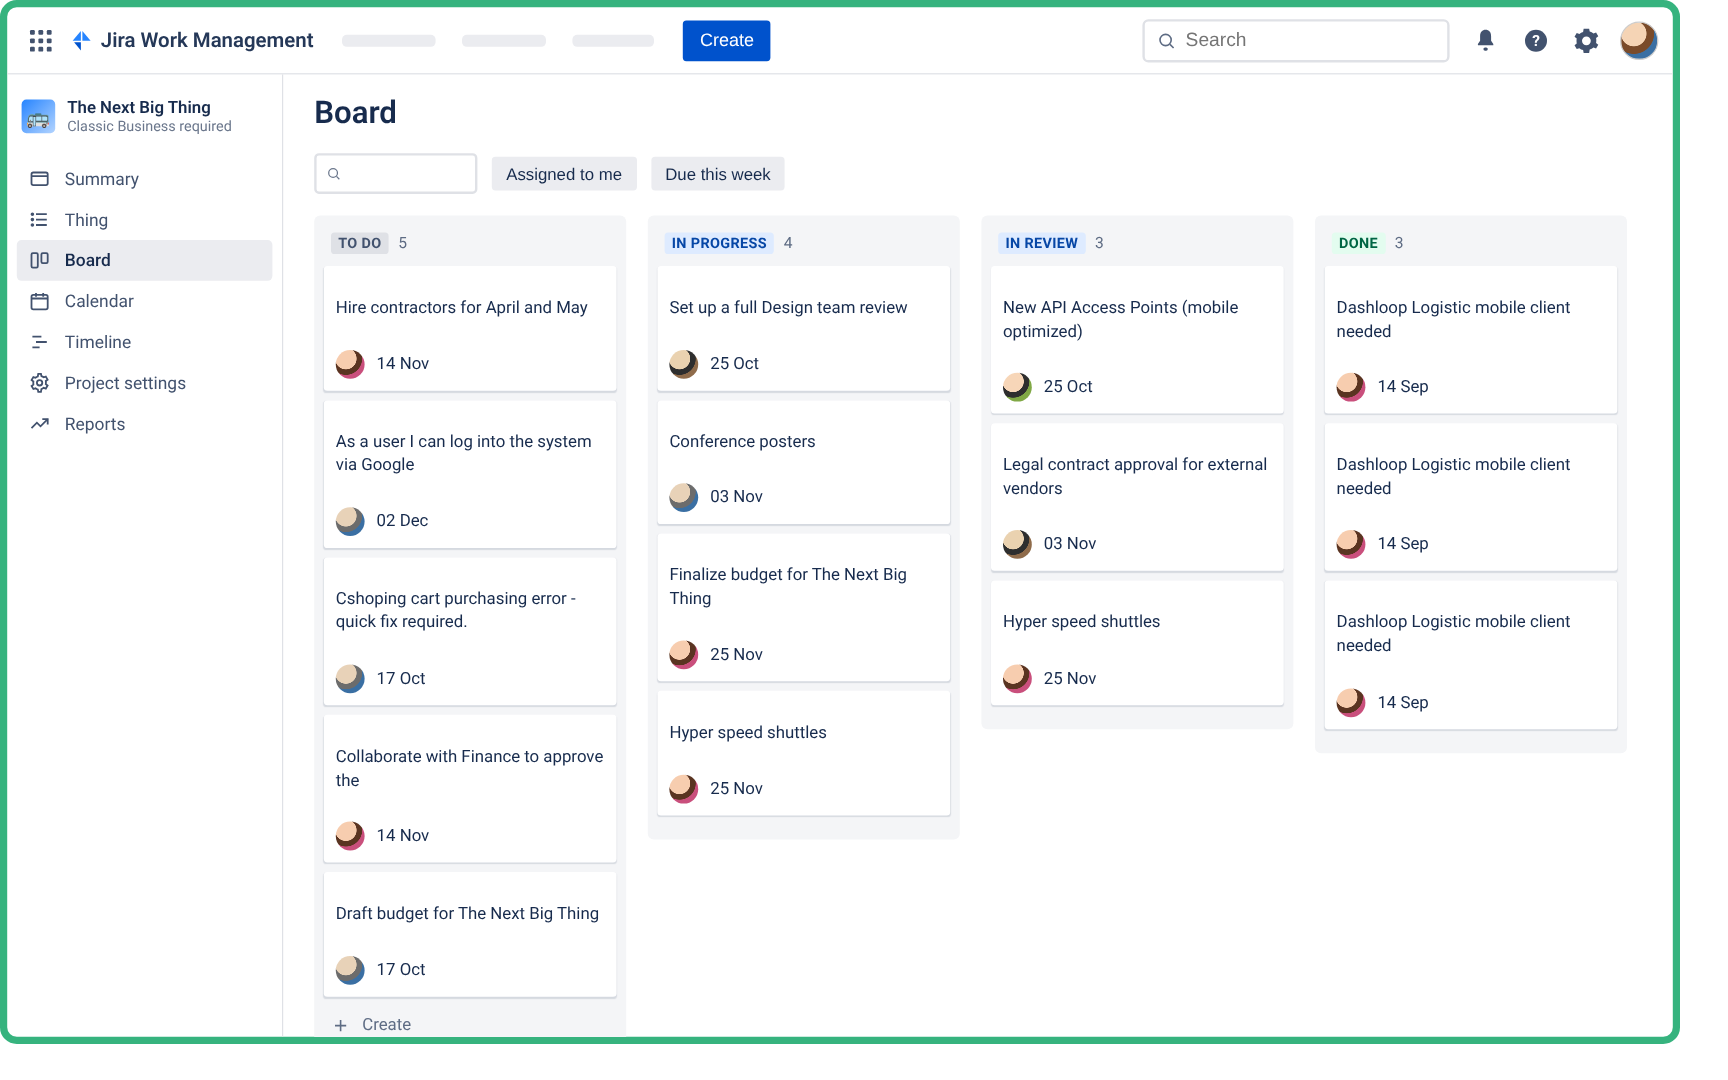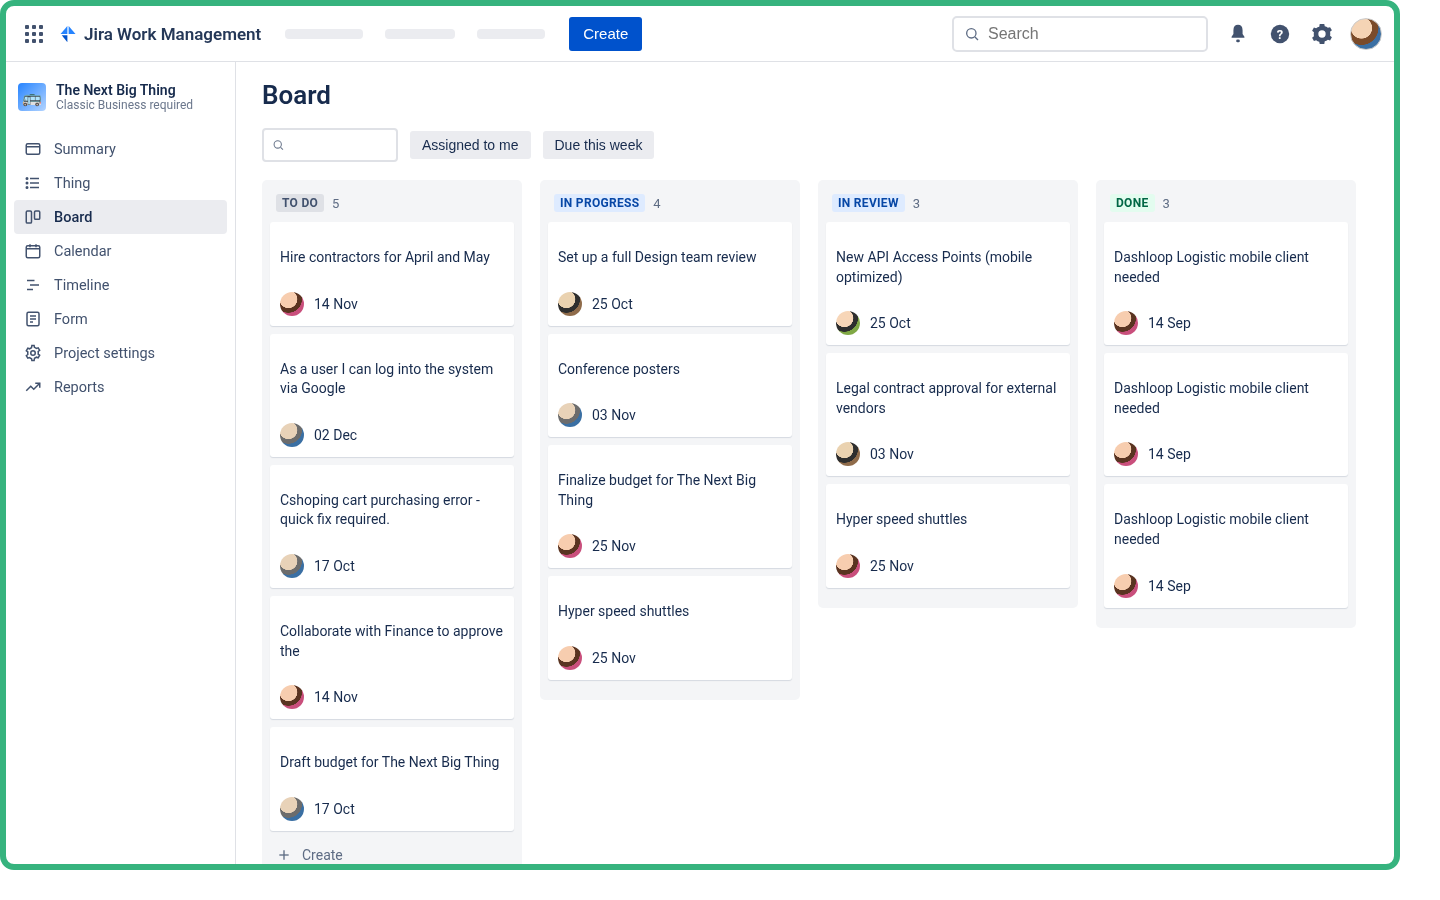"Form" div.nav-item { html: <div> <svg> <rect></rect> <line></line> <line></line> <line></line> </svg> <span>Form</span> </div> -> none }
